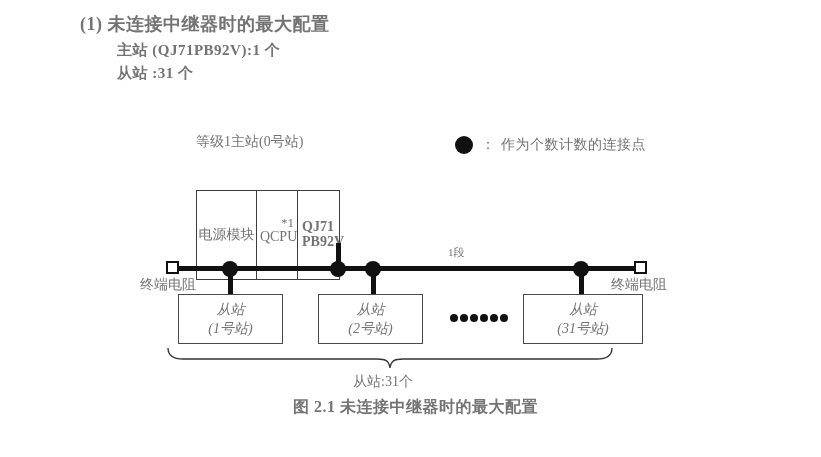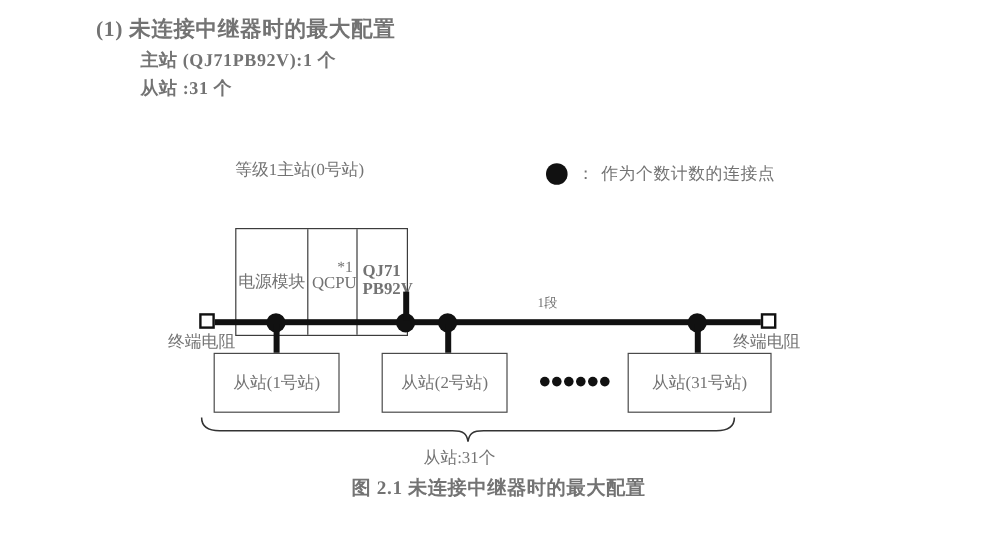"从站" .slave-box { flex-direction: none -> column; font-style: none -> italic }
